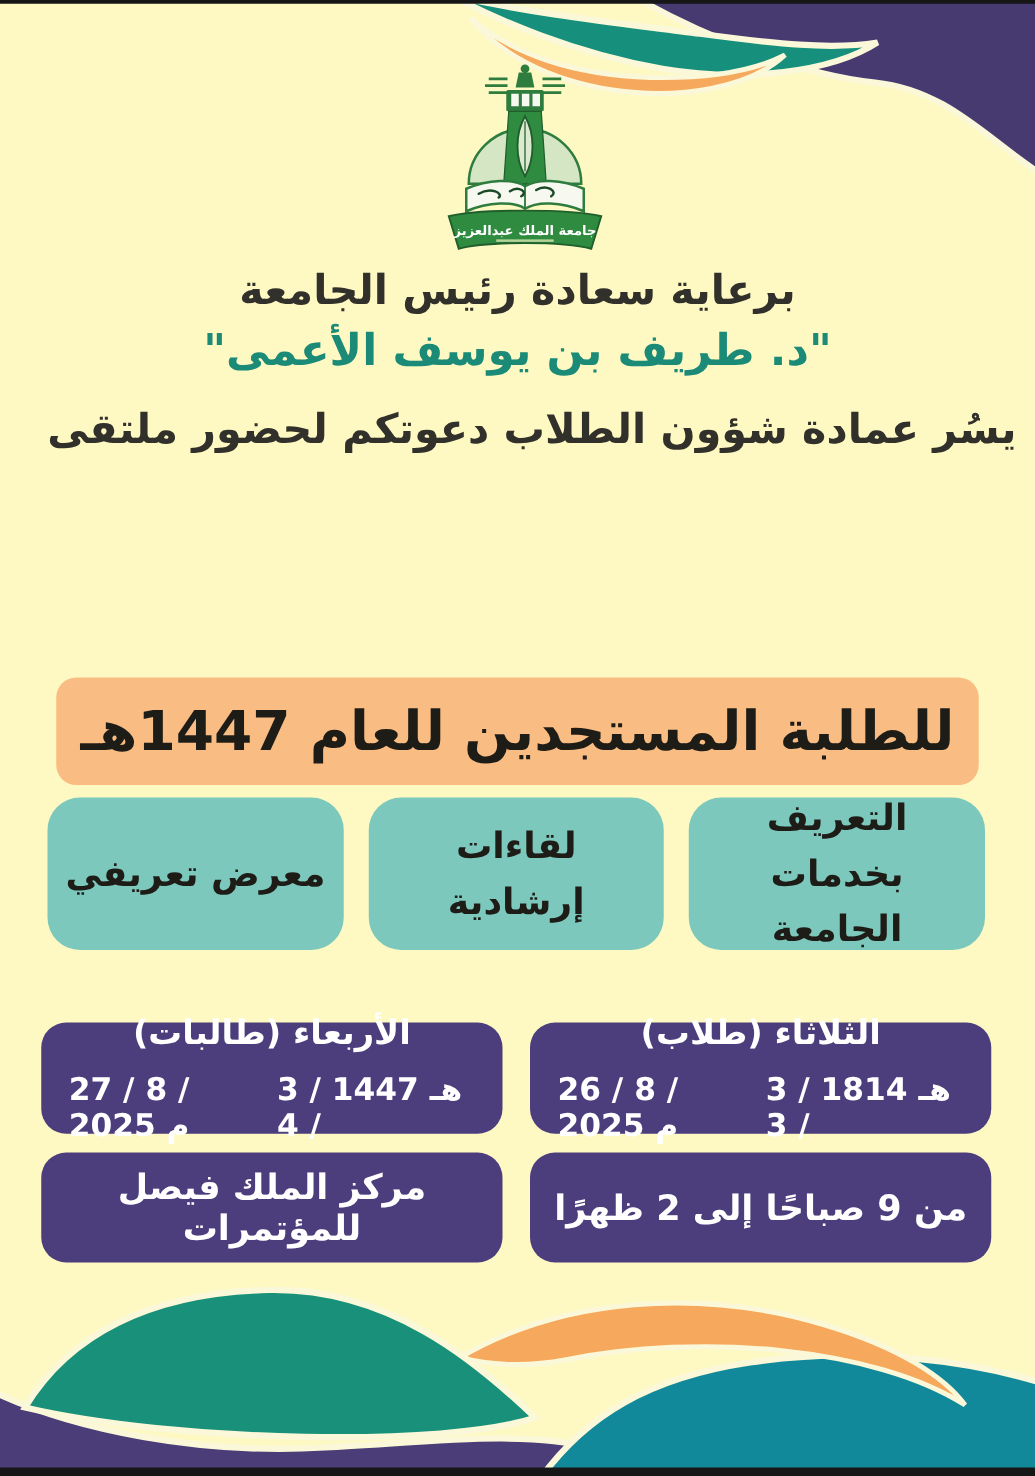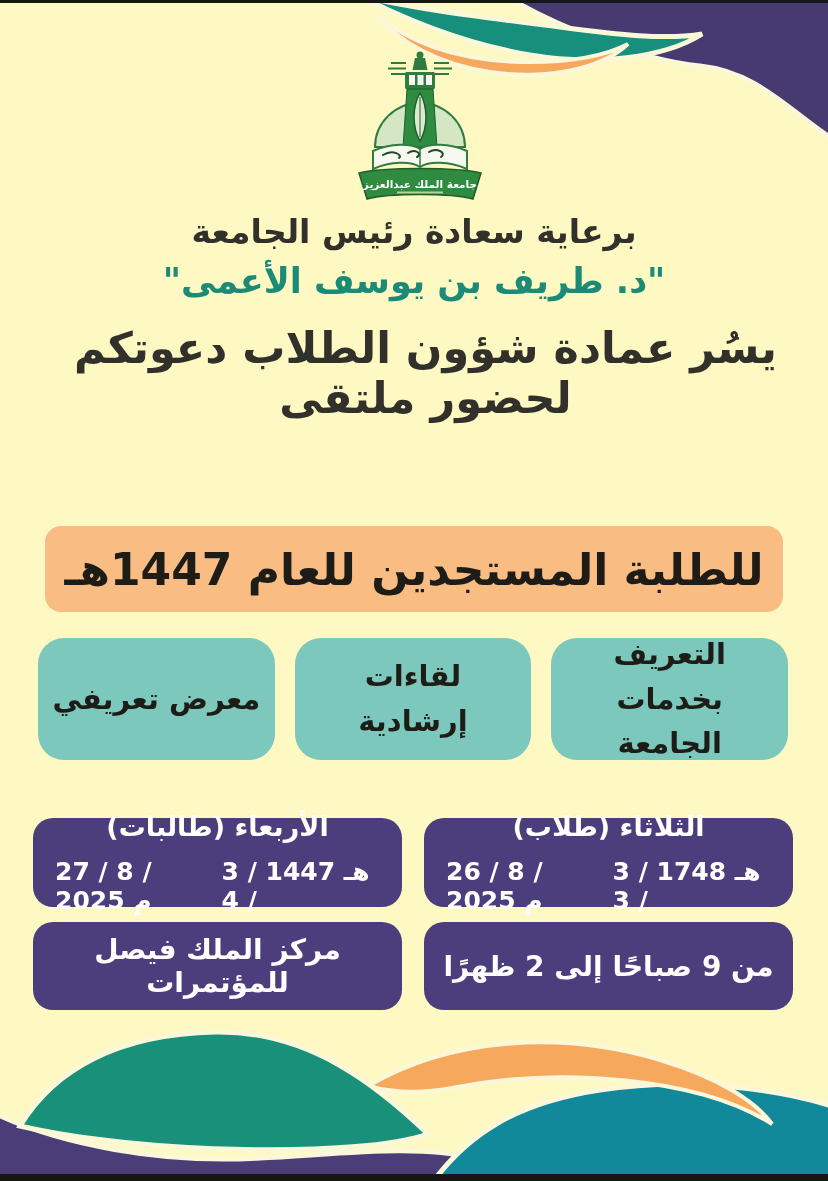"يسُر عمادة شؤون الطلاب دعوتكم" .h3 { font-size: 43px -> 33px }
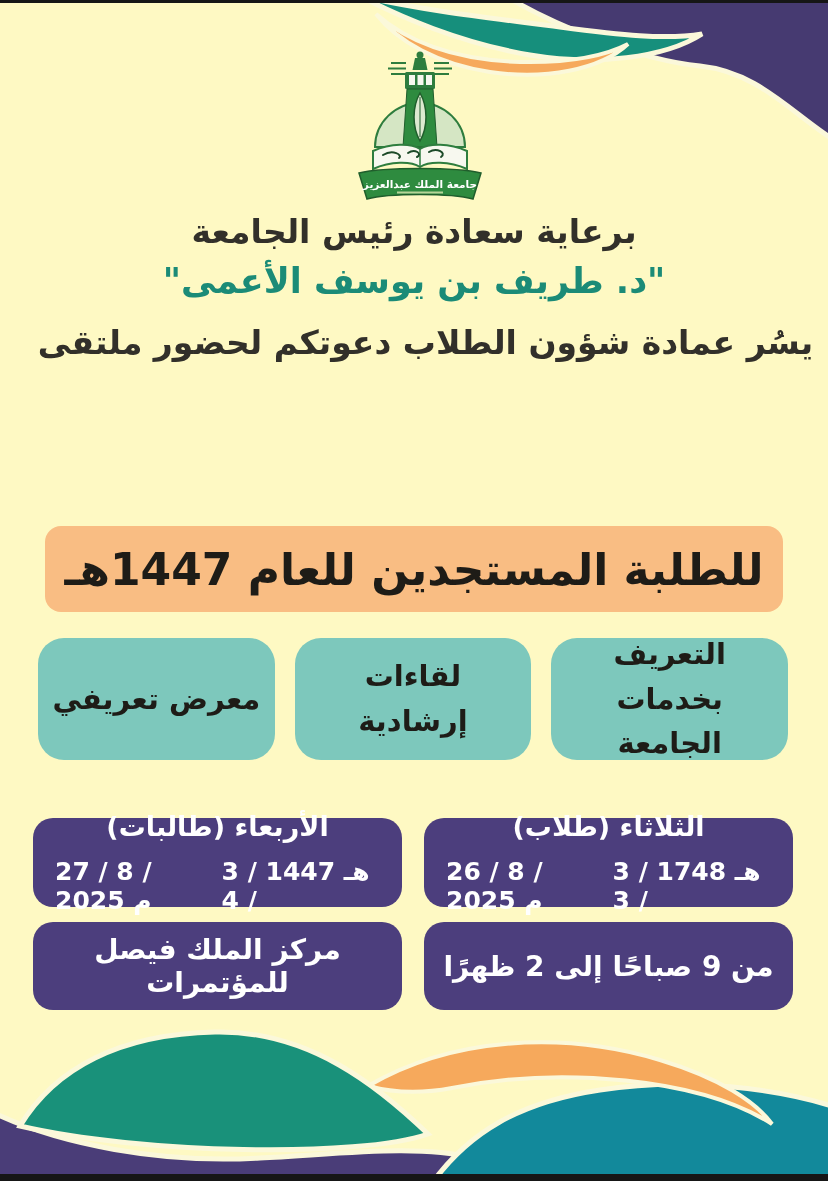"للطلبة المستجدين للعام 1447هـ" .banner { top: 526px -> 542px }
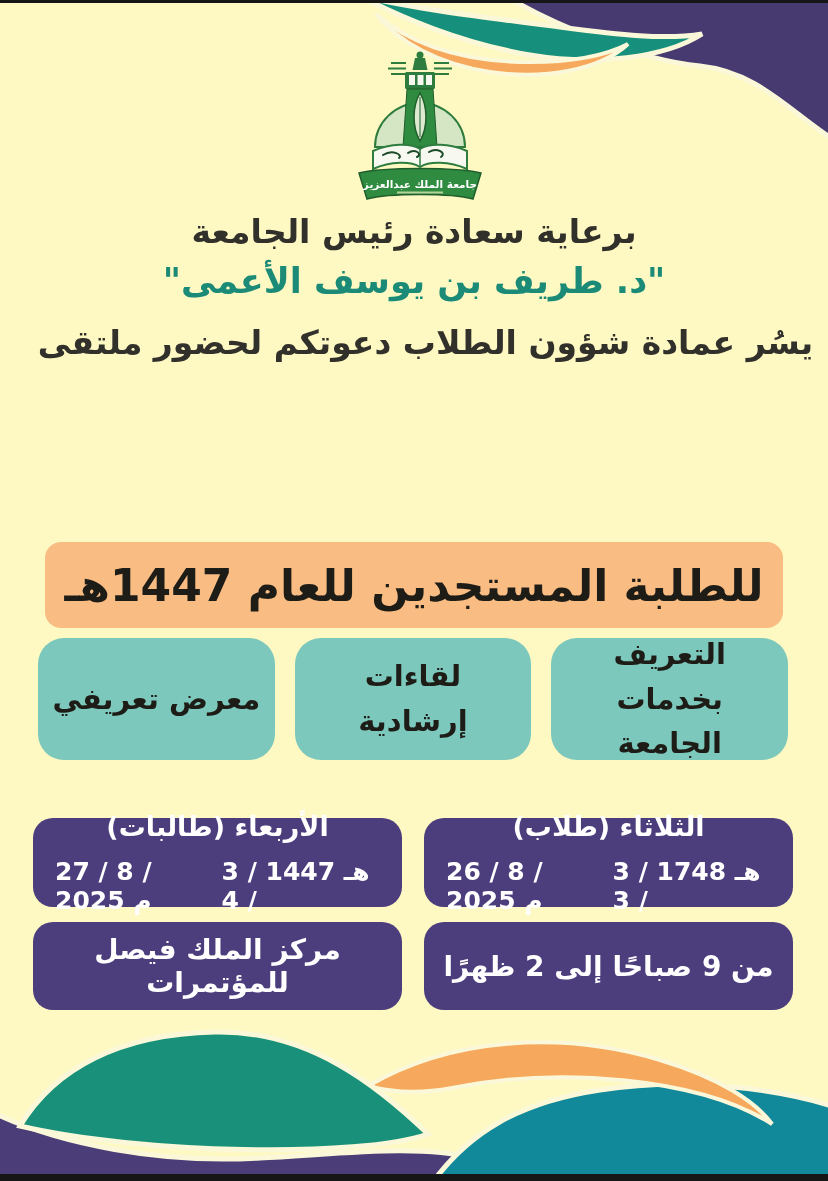"هـ 1748 / 3 /" span.date-part { text: 1748 -> 1814 }
